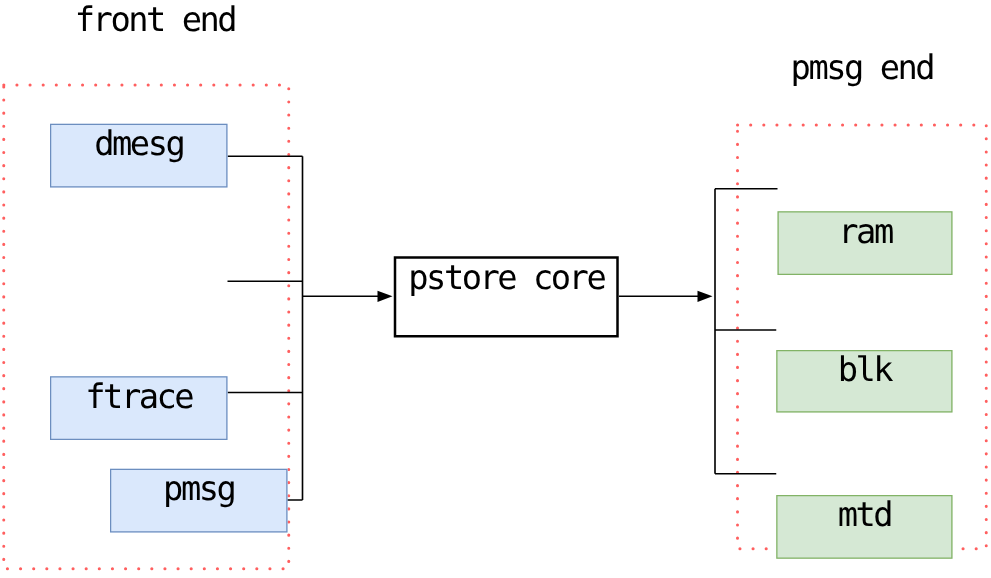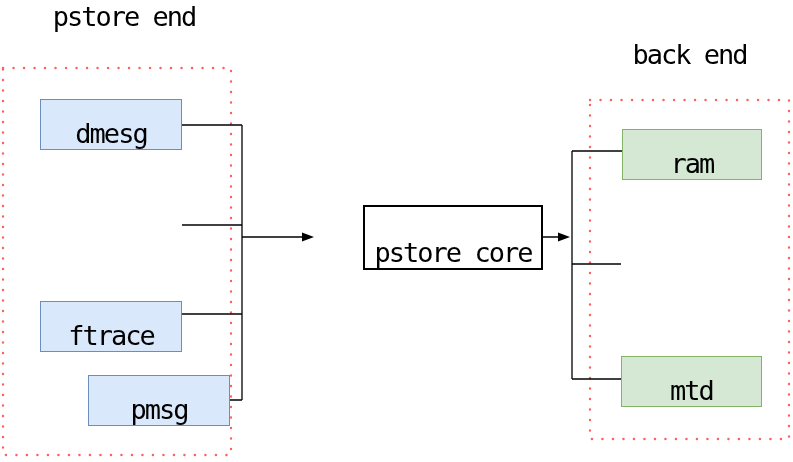"pstore end" div.group-title { text: pstore -> front }
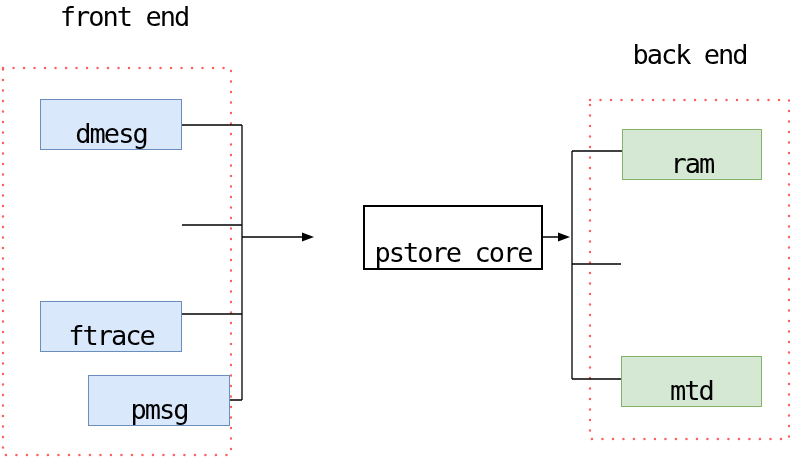"back end" div.group-title { text: back -> pmsg }
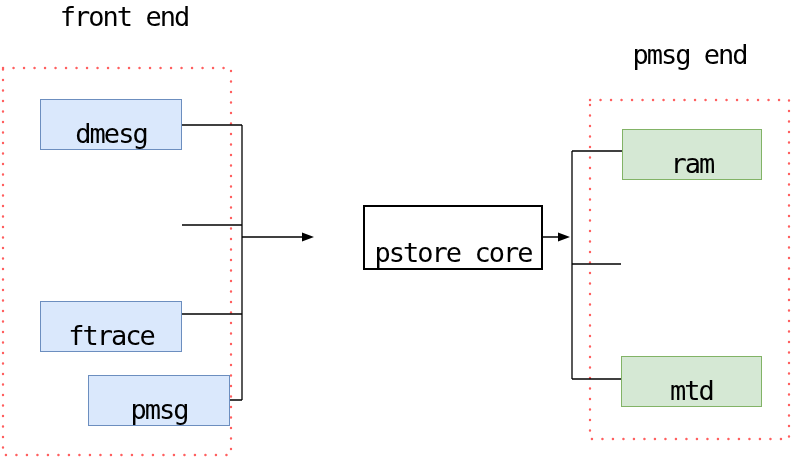"dmesg" .node { align-items: flex-end -> flex-start }
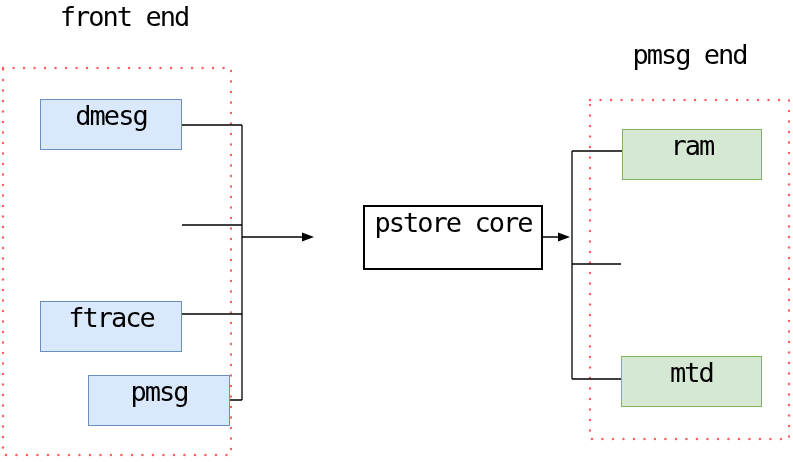"ram" .node-back { margin-top: none -> 40px }
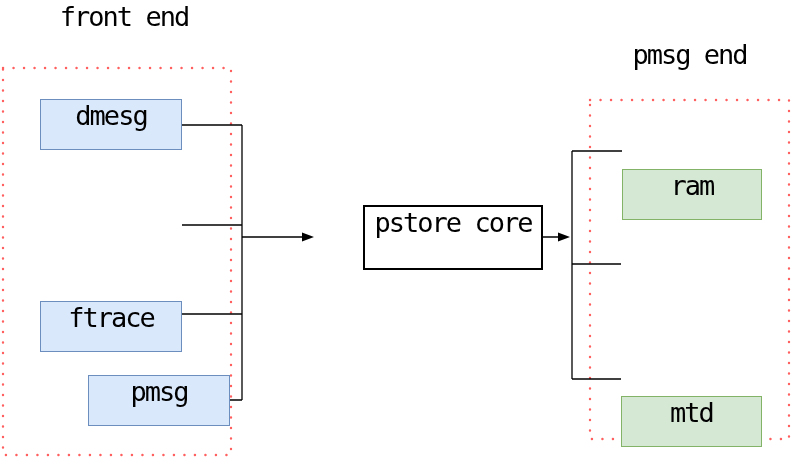"pstore core" .node-core { margin-left: 48px -> none }
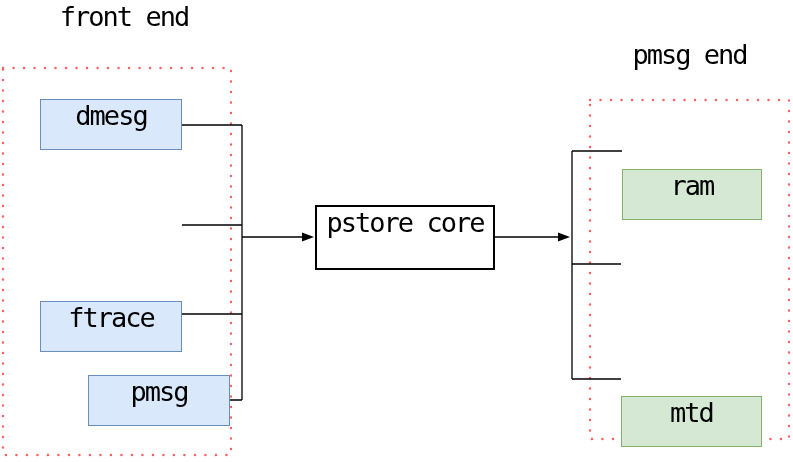"blk" div.node { html: none -> <div> <span>blk</span> </div> }
